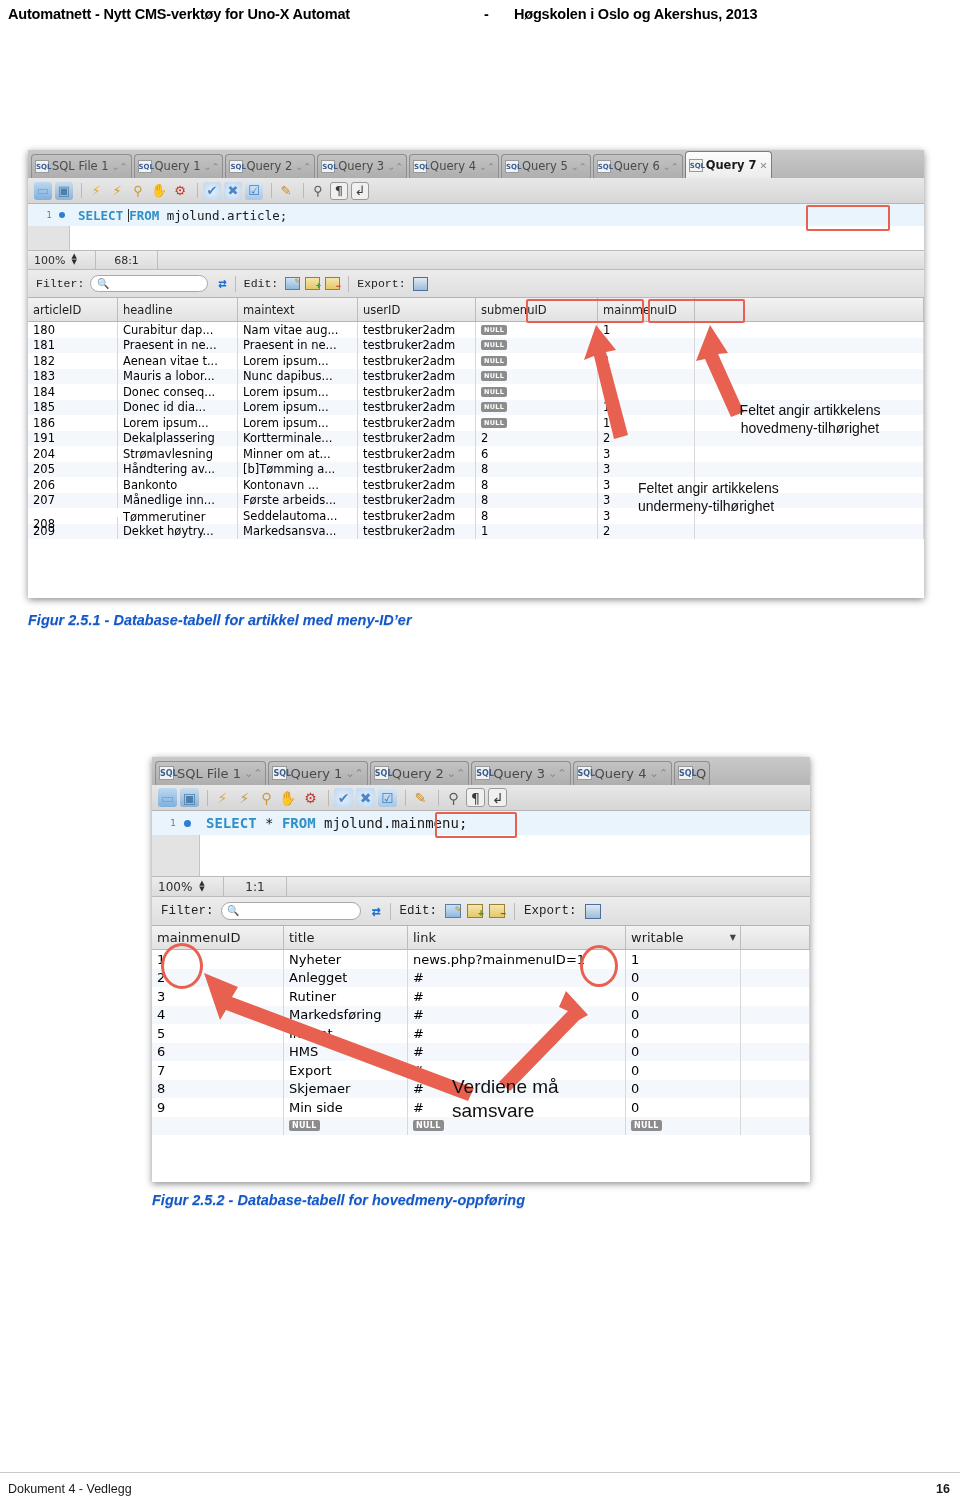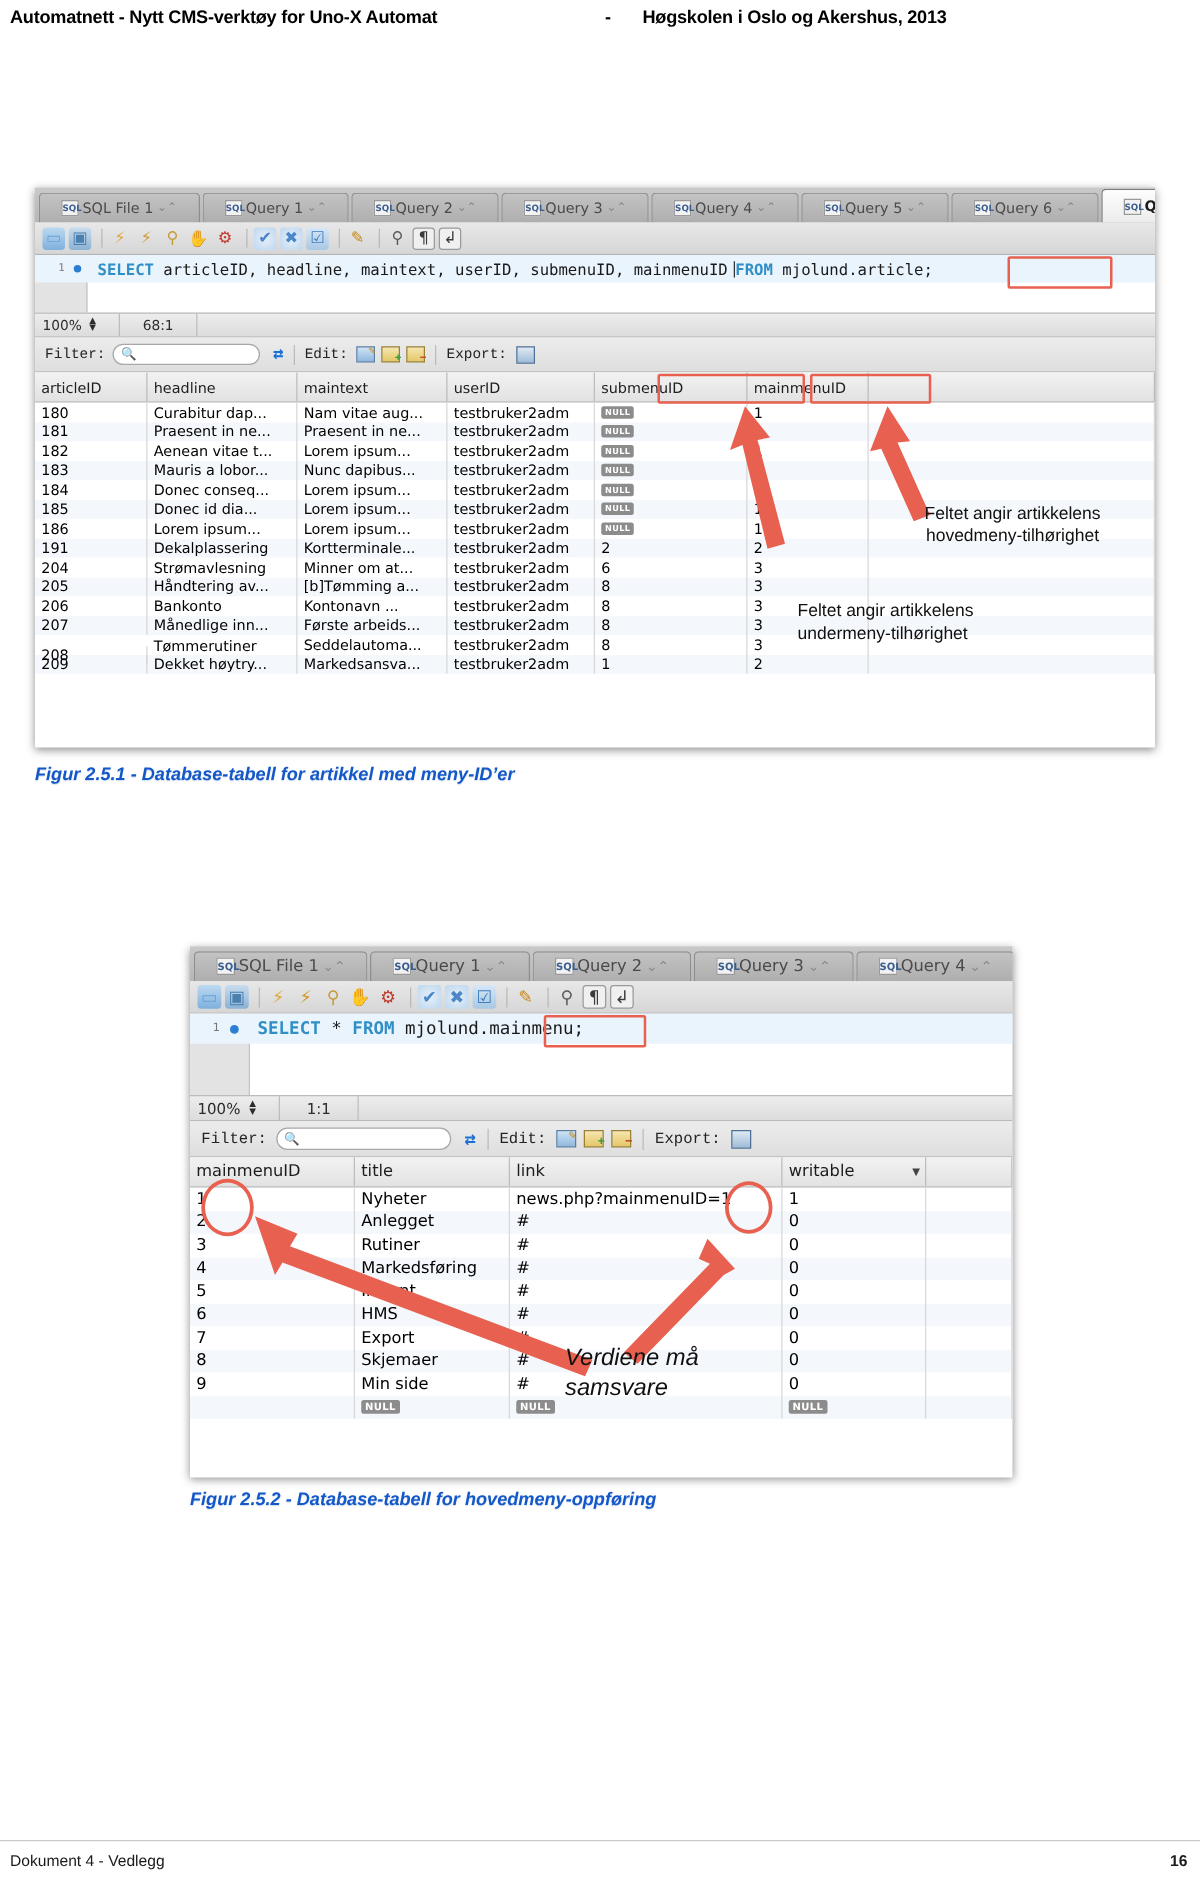"SQL" .tab { padding: 0 17px -> 0 3px }
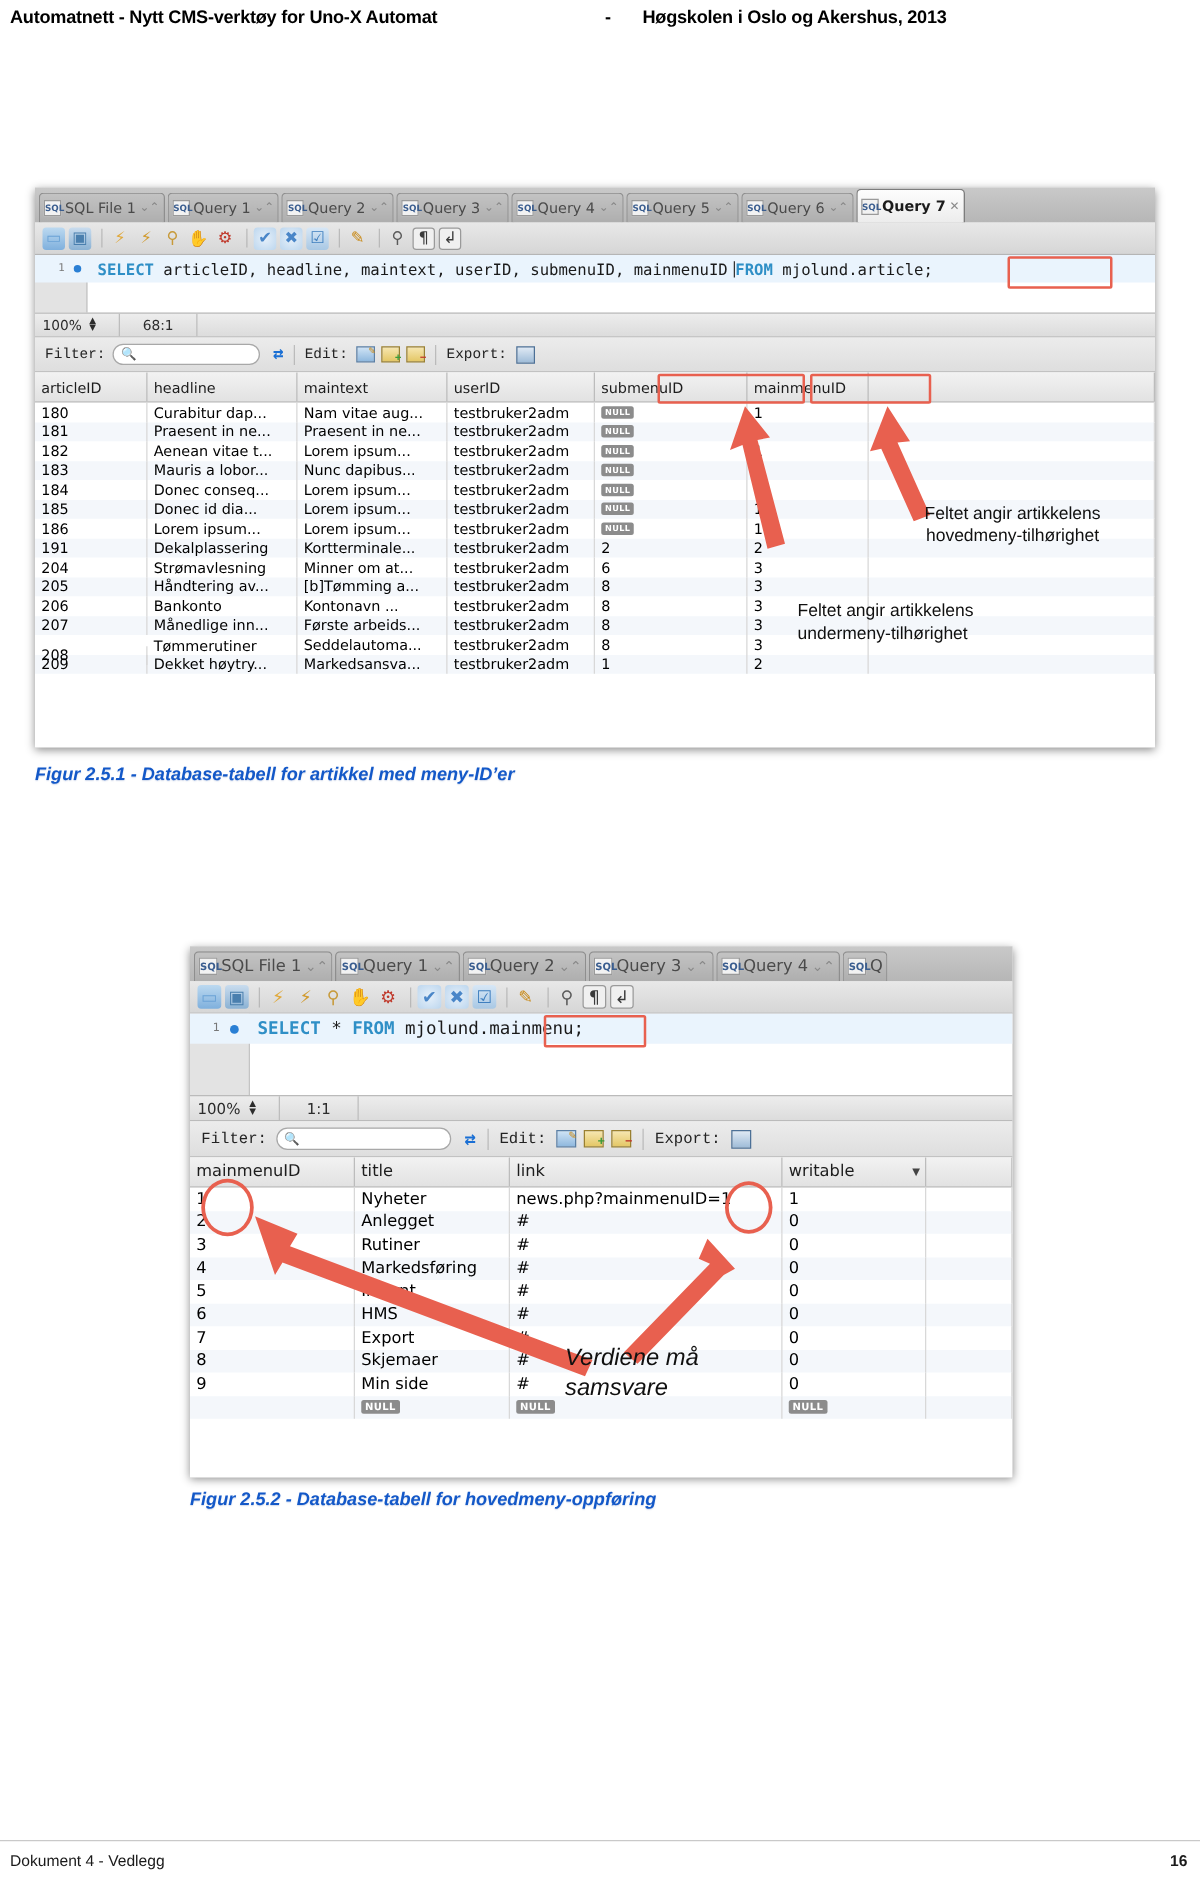"articleID, headline, maintext, userID," span { html: <span> articleID, headline, maintext, userID, submenuID, mainmenuID</span> -> none }
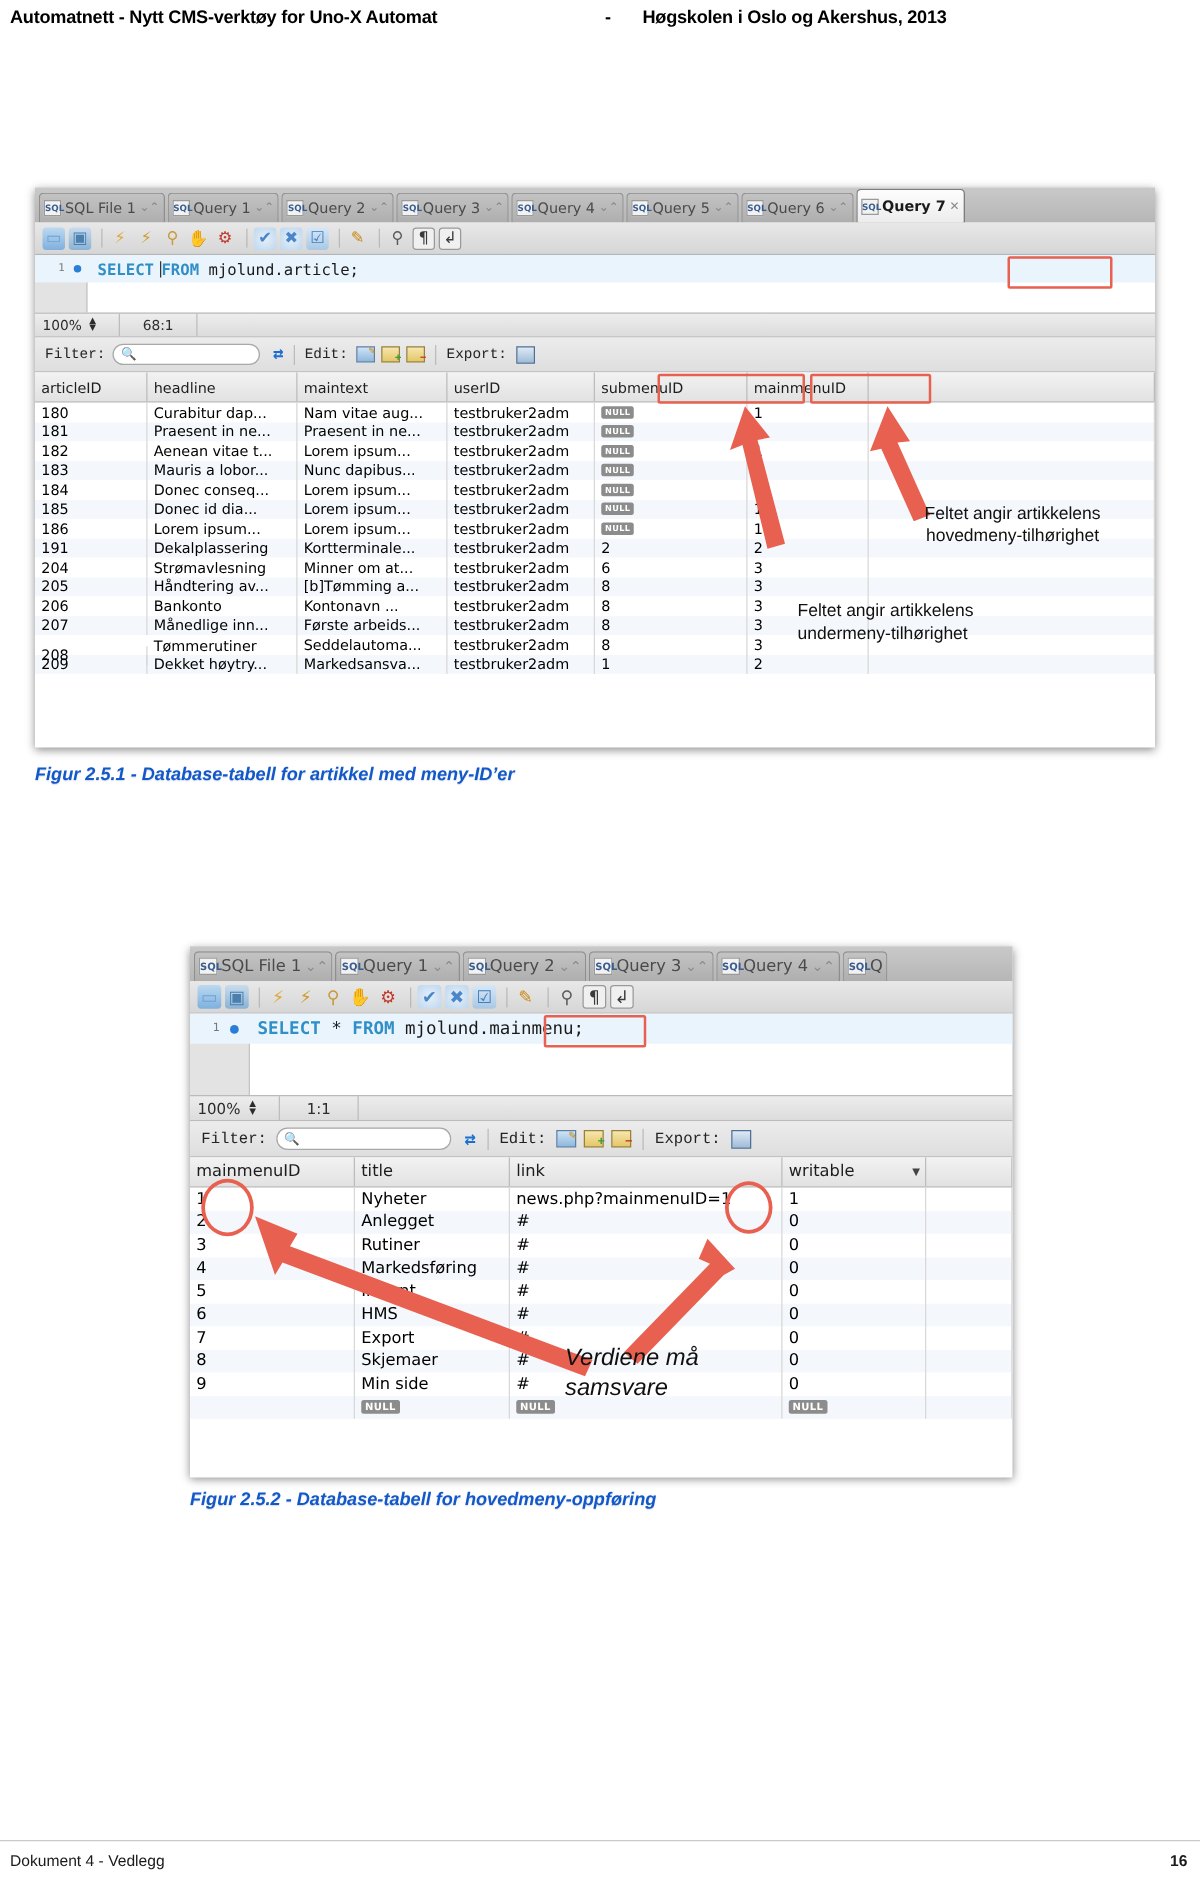"Verdiene må" div.anno { font-style: italic -> none }
